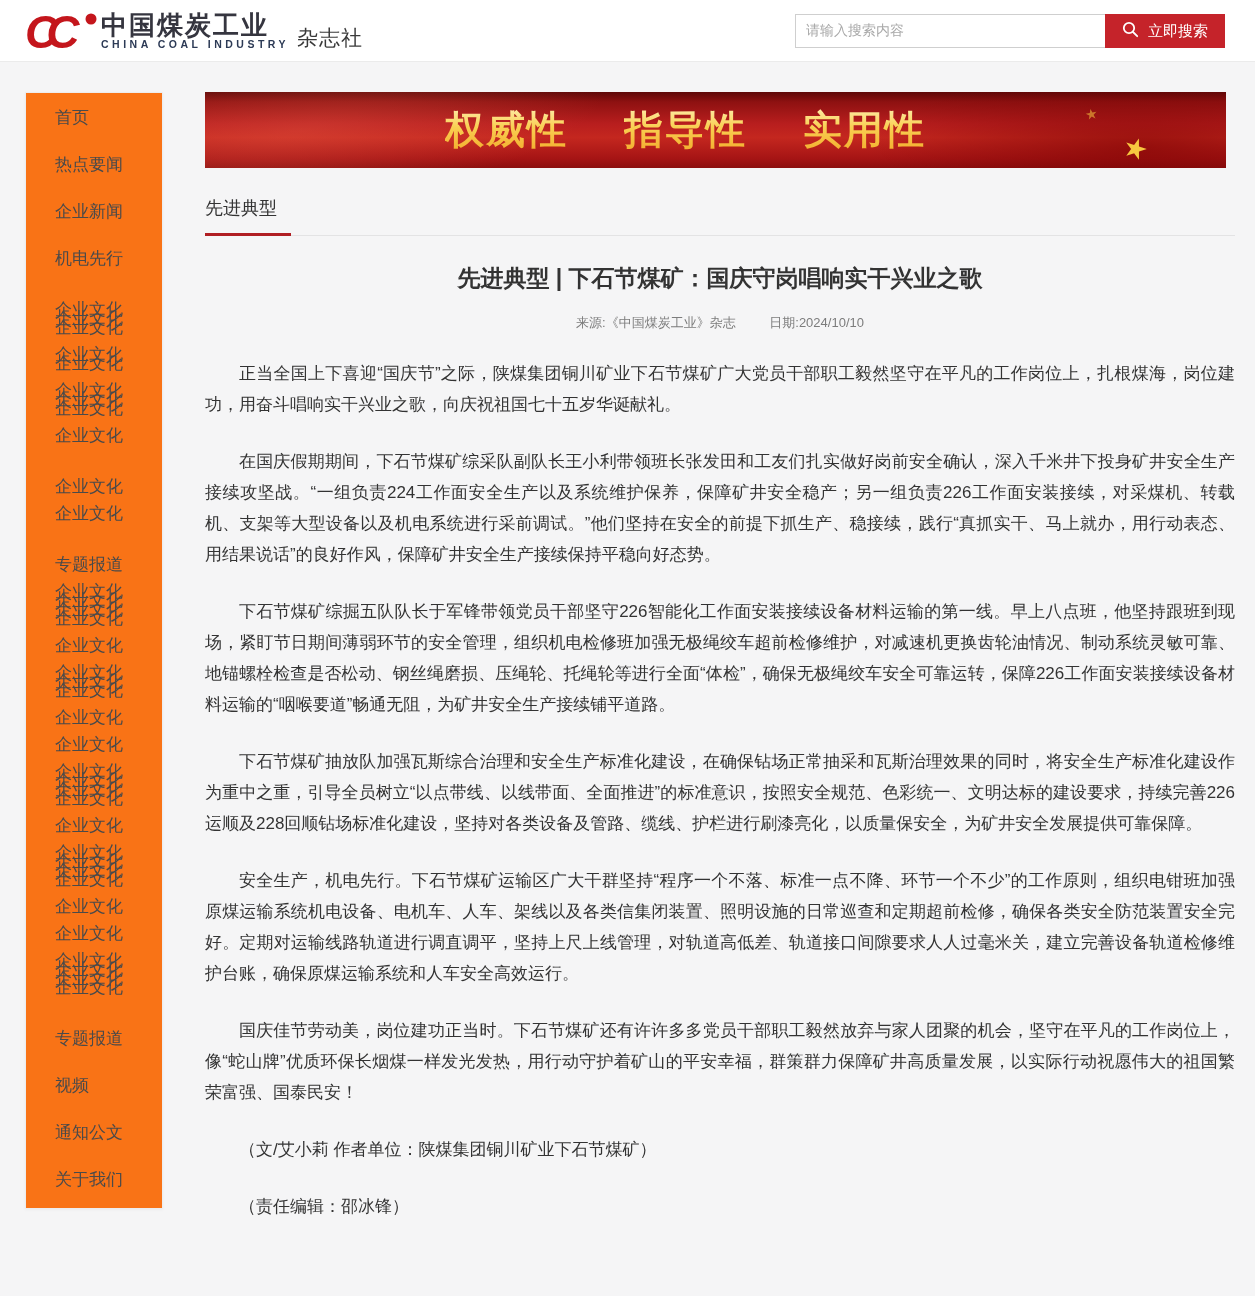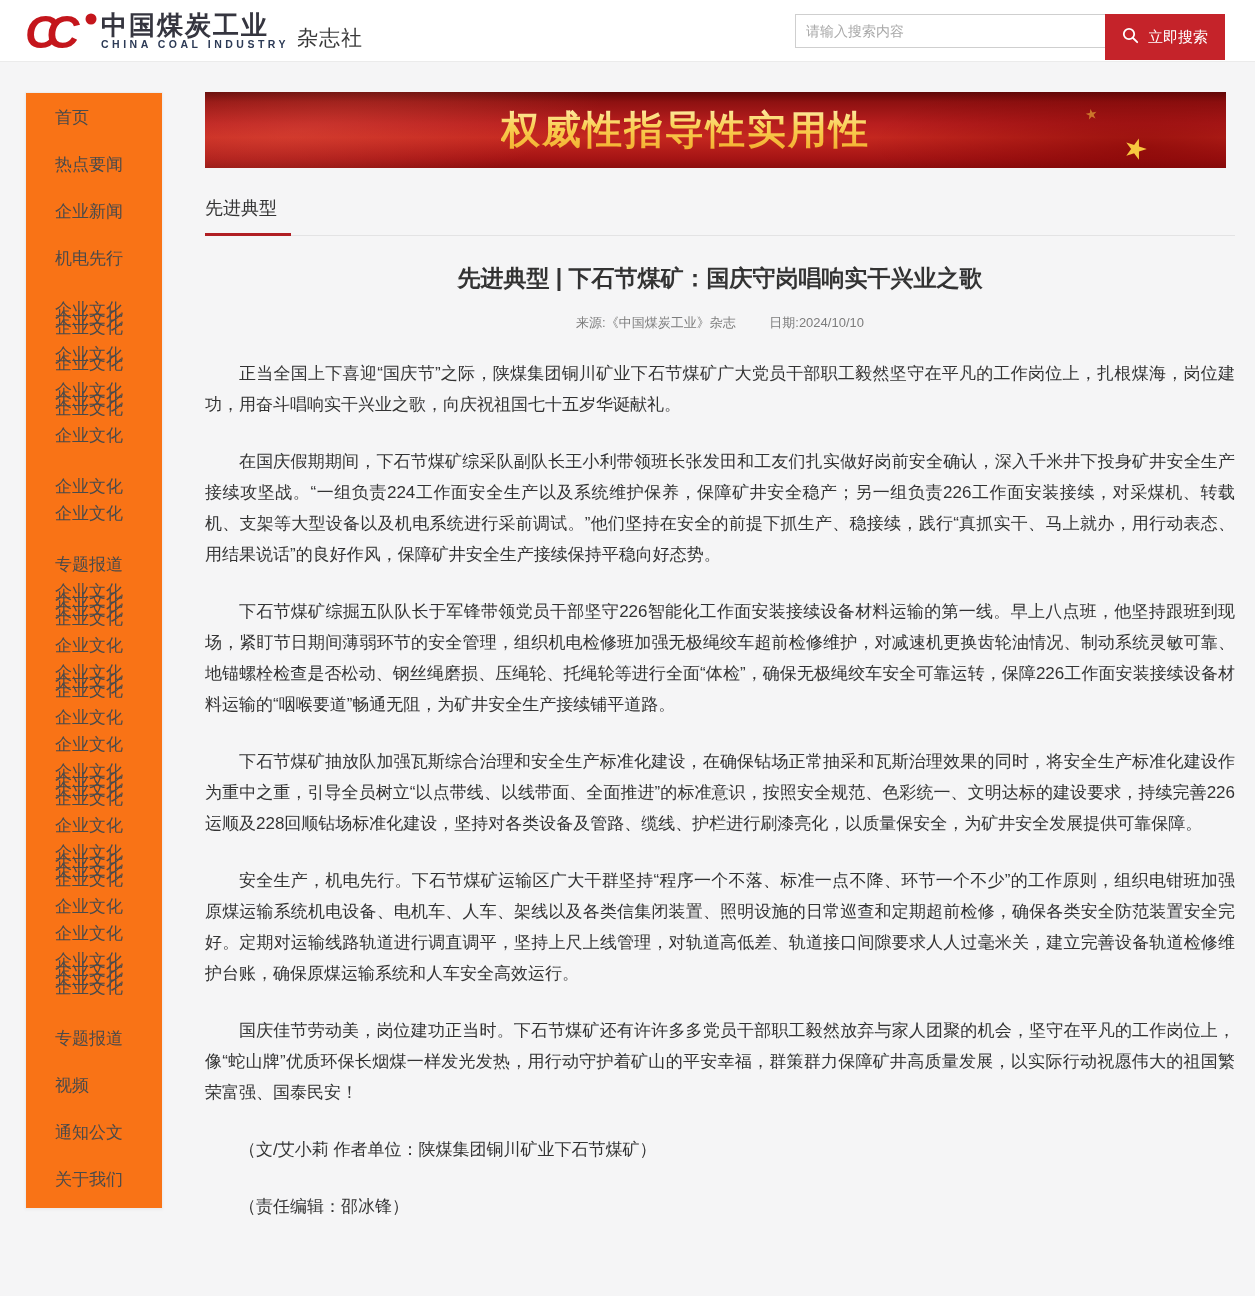"请输入搜索内容" .search-input { font-family: Liberation Sans, sans-serif -> Liberation Mono, monospace }
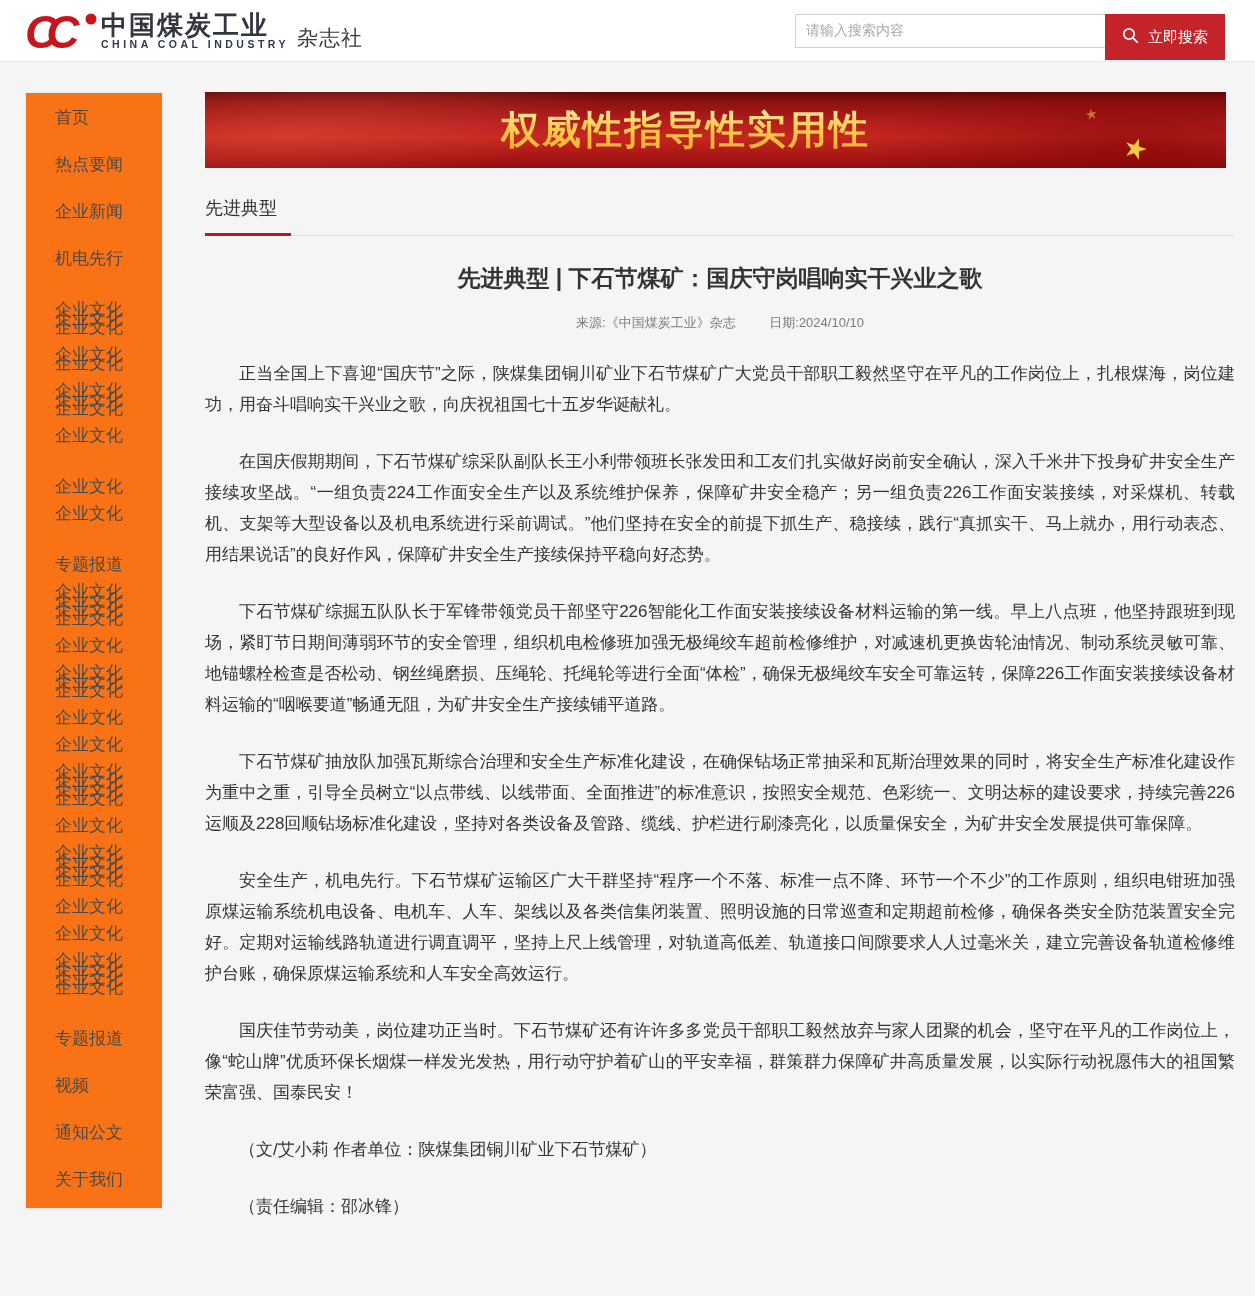"立即搜索" .search-btn { height: 46px -> 34px }
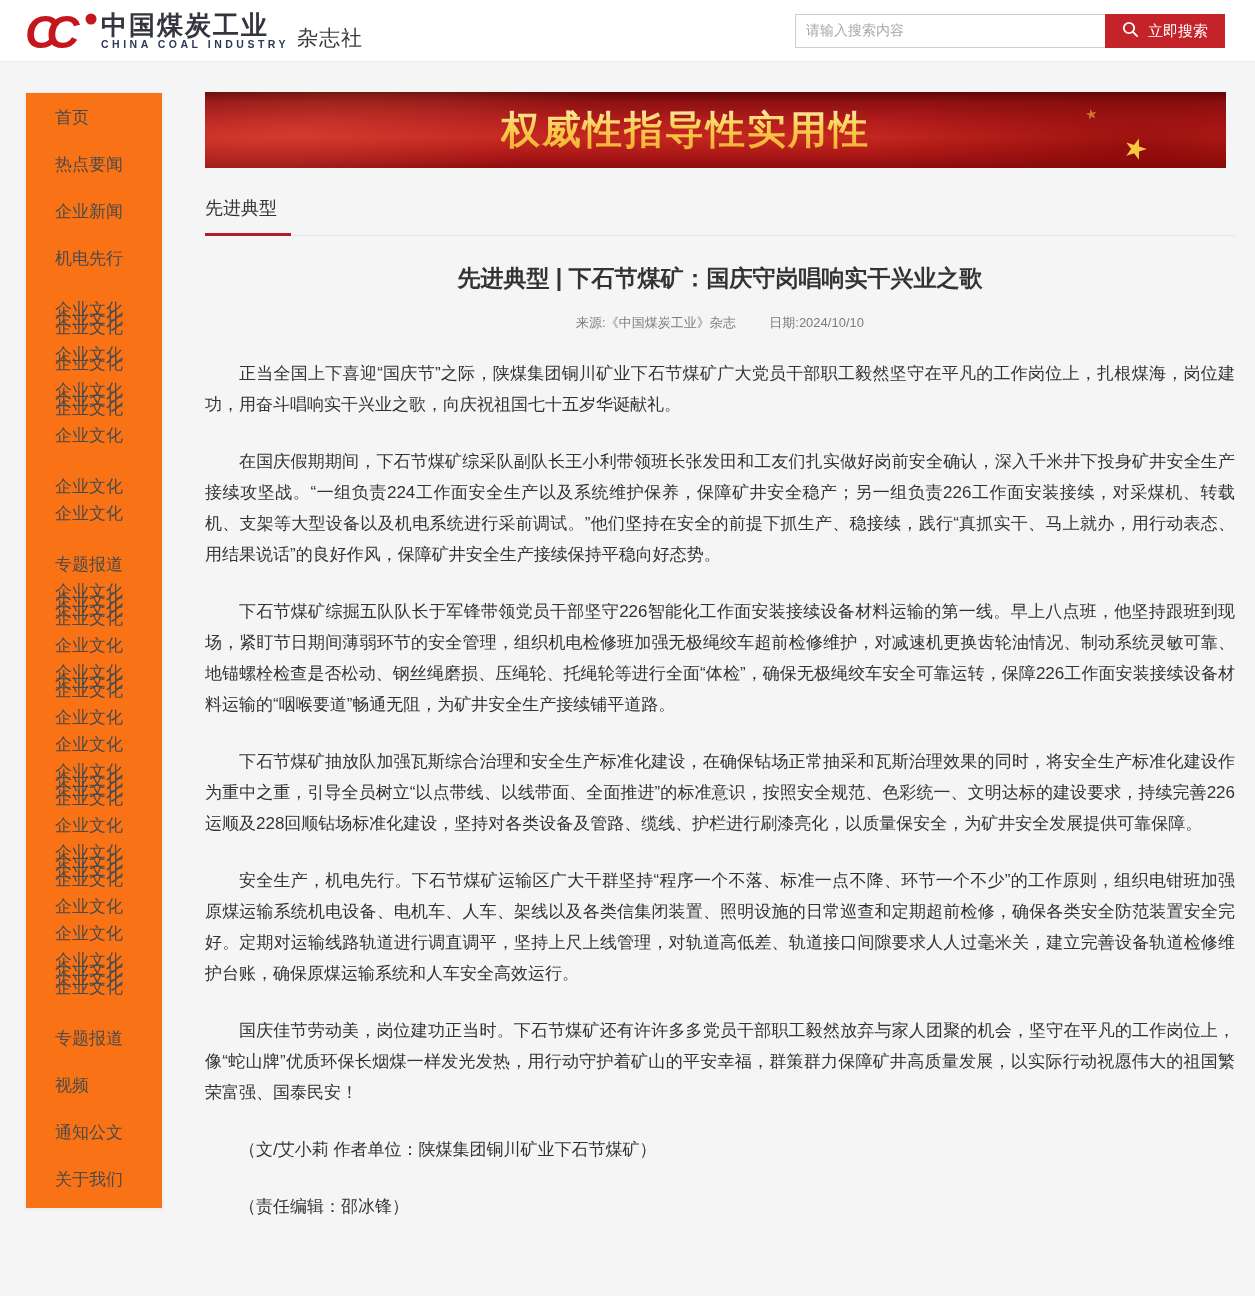"权威性" .slogans { gap: none -> 56px }
